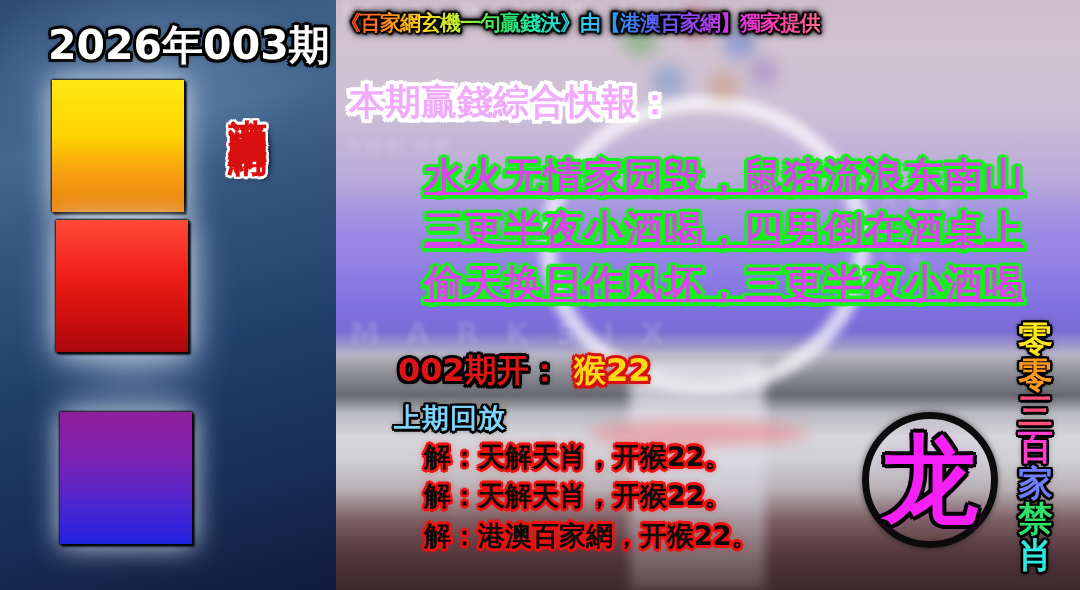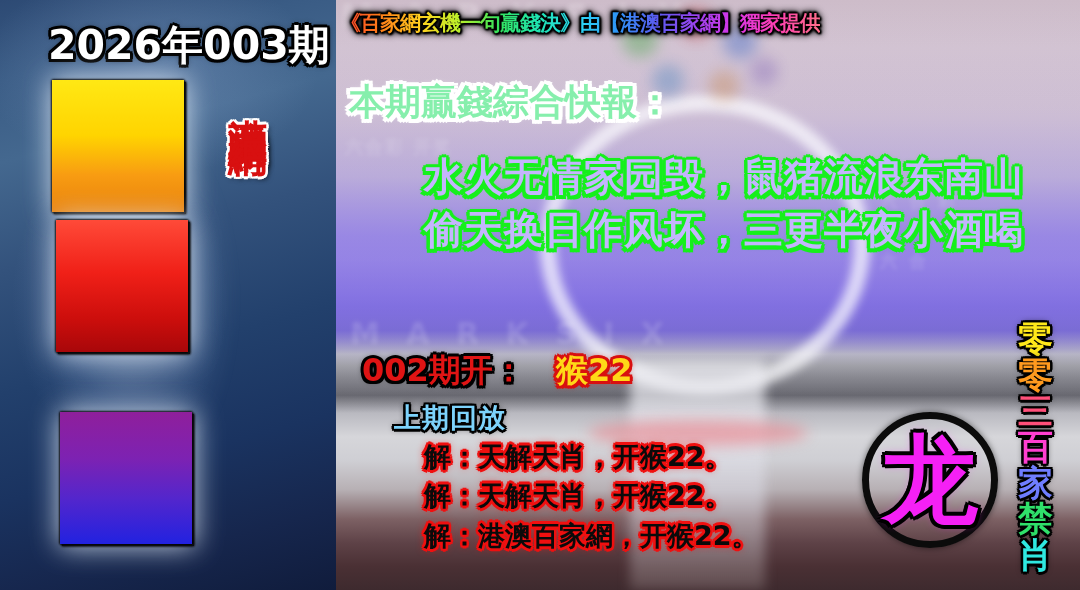"本期贏錢綜合快報：" .heading { color: #86efac -> #f0abfc }
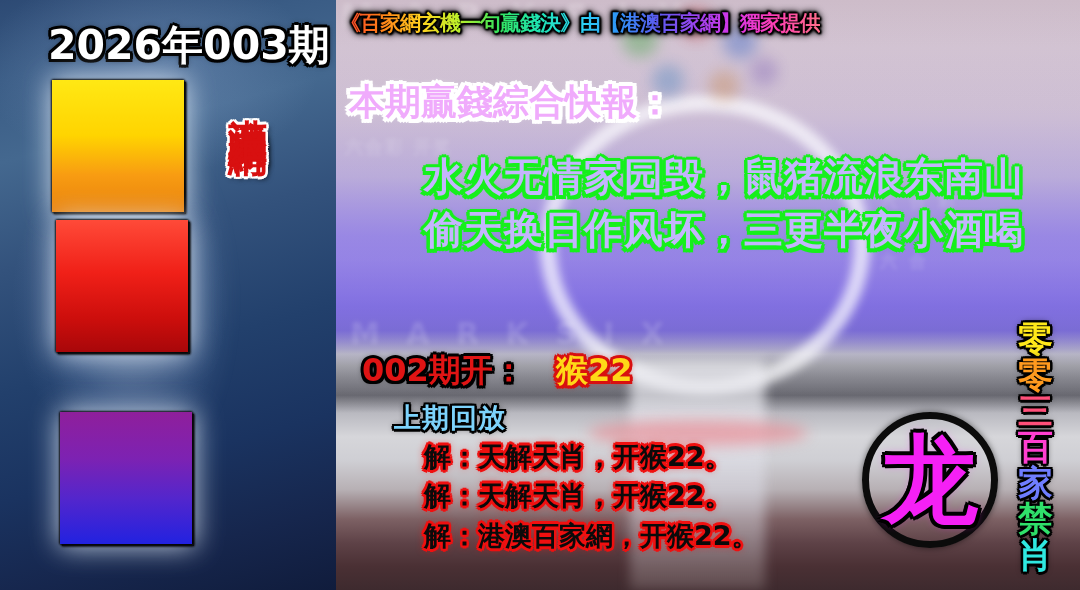"水火无情家园毁，鼠猪流浪东南山" .poem-line { color: #c4b5fd -> #d946ef; text-decoration: none -> underline }
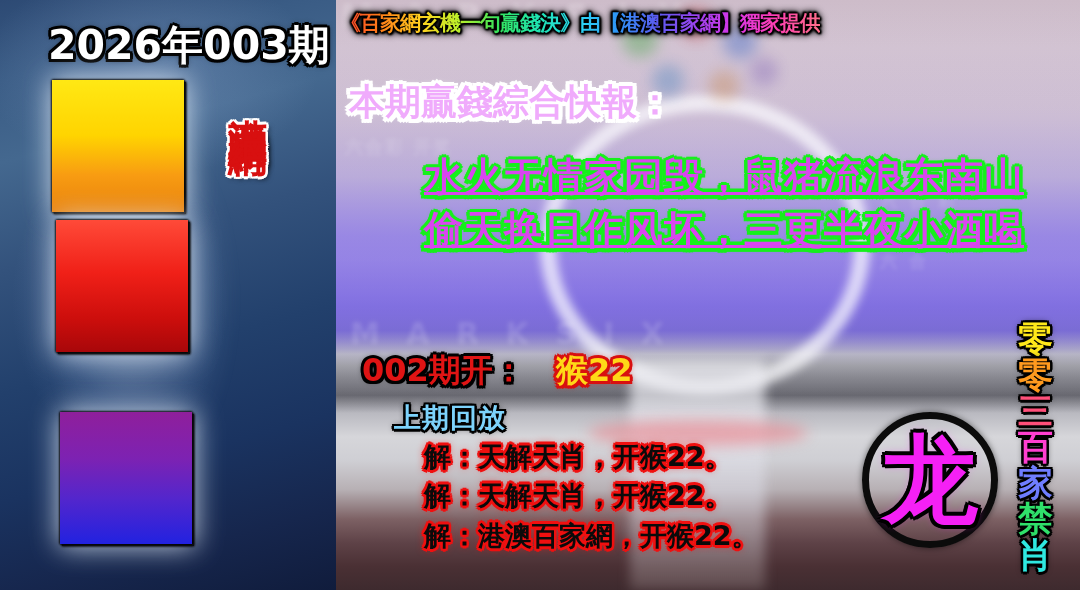"三更半夜小酒喝，四男倒在酒桌上" div.poem-line { html: none -> <div>三更半夜小酒喝，四男倒在酒桌上</div> }
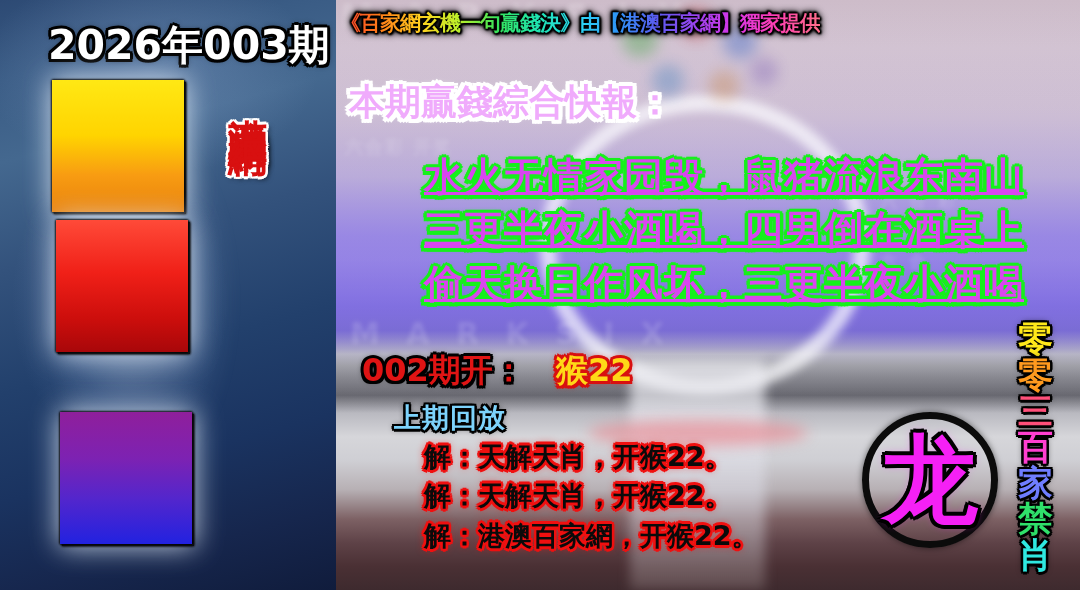"002期开：" .result-label { margin-left: none -> 36px }
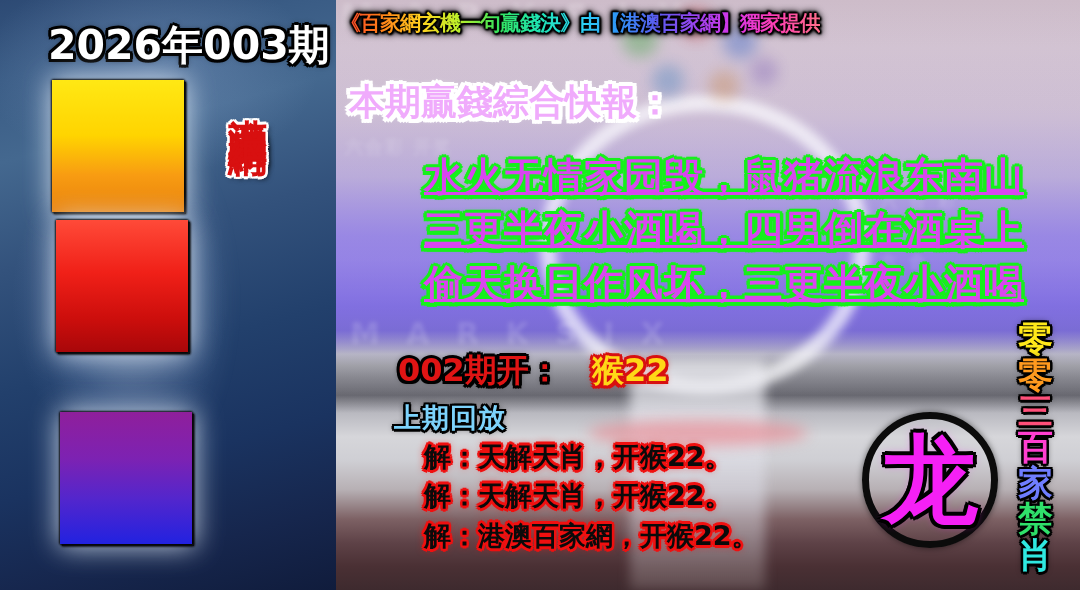"猴22" .result-value { margin-left: 26px -> 8px }
